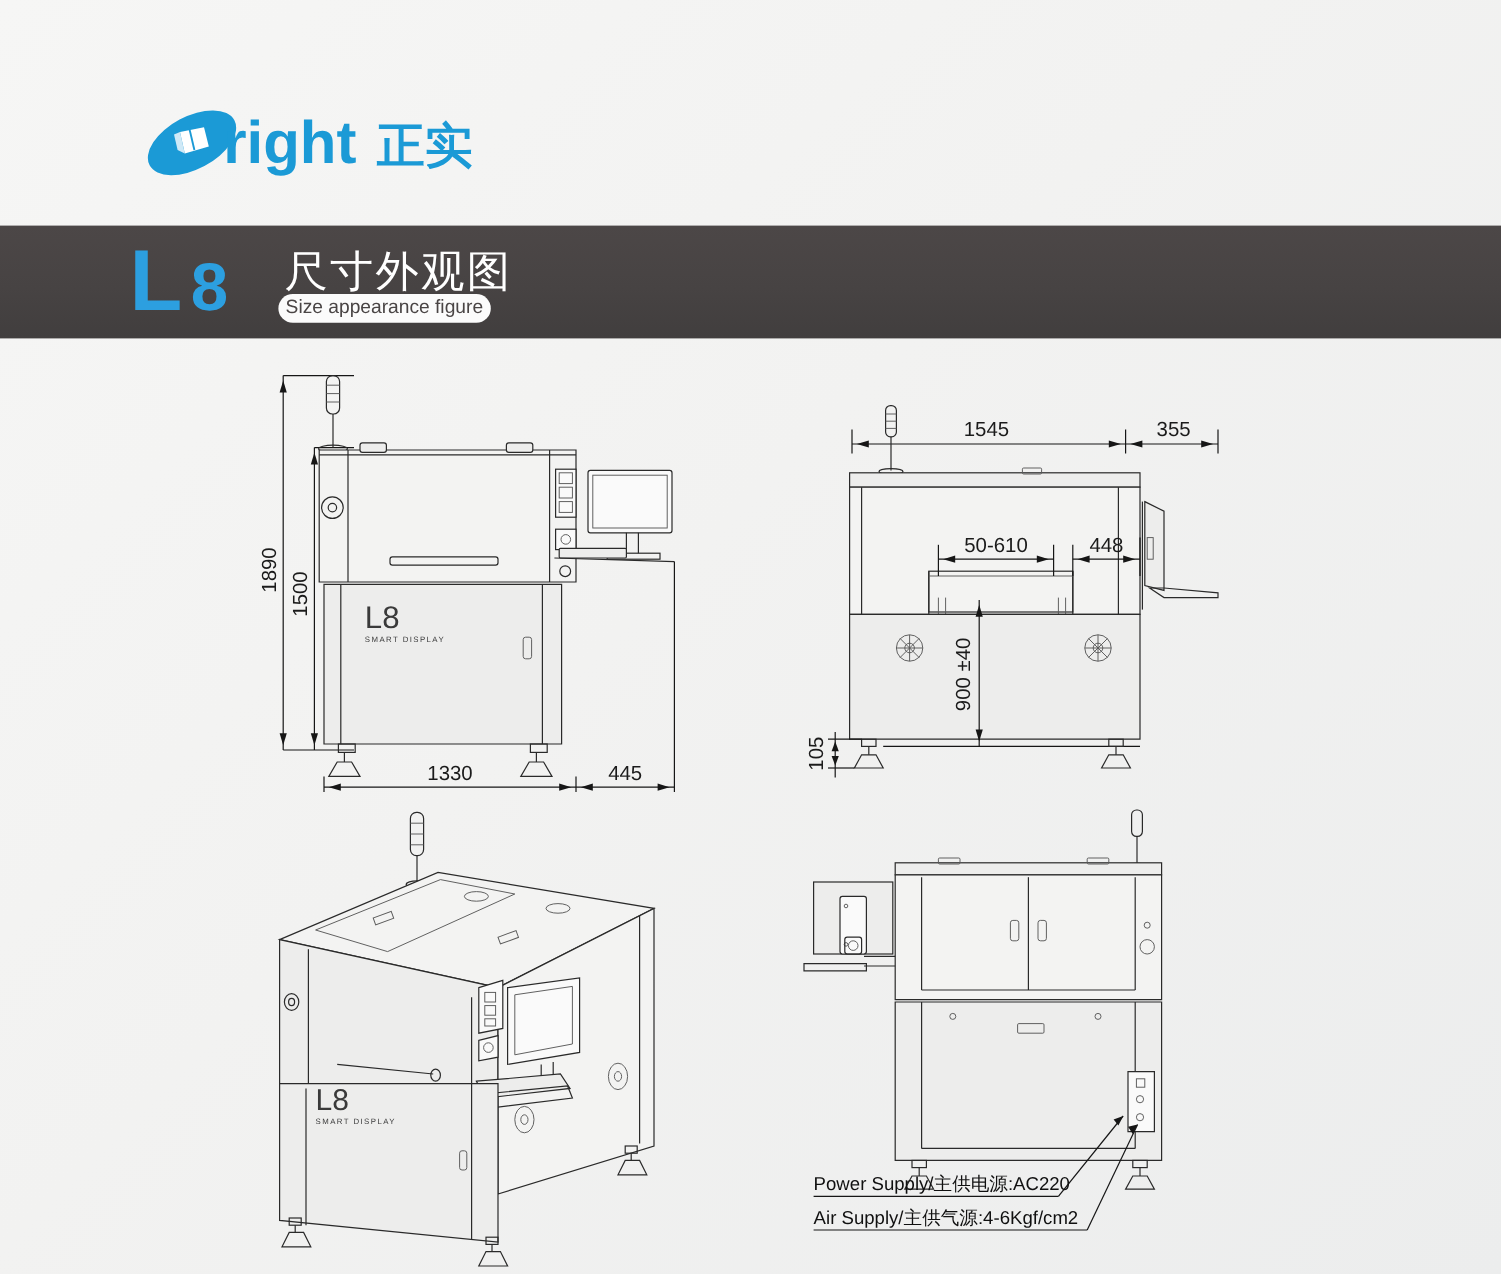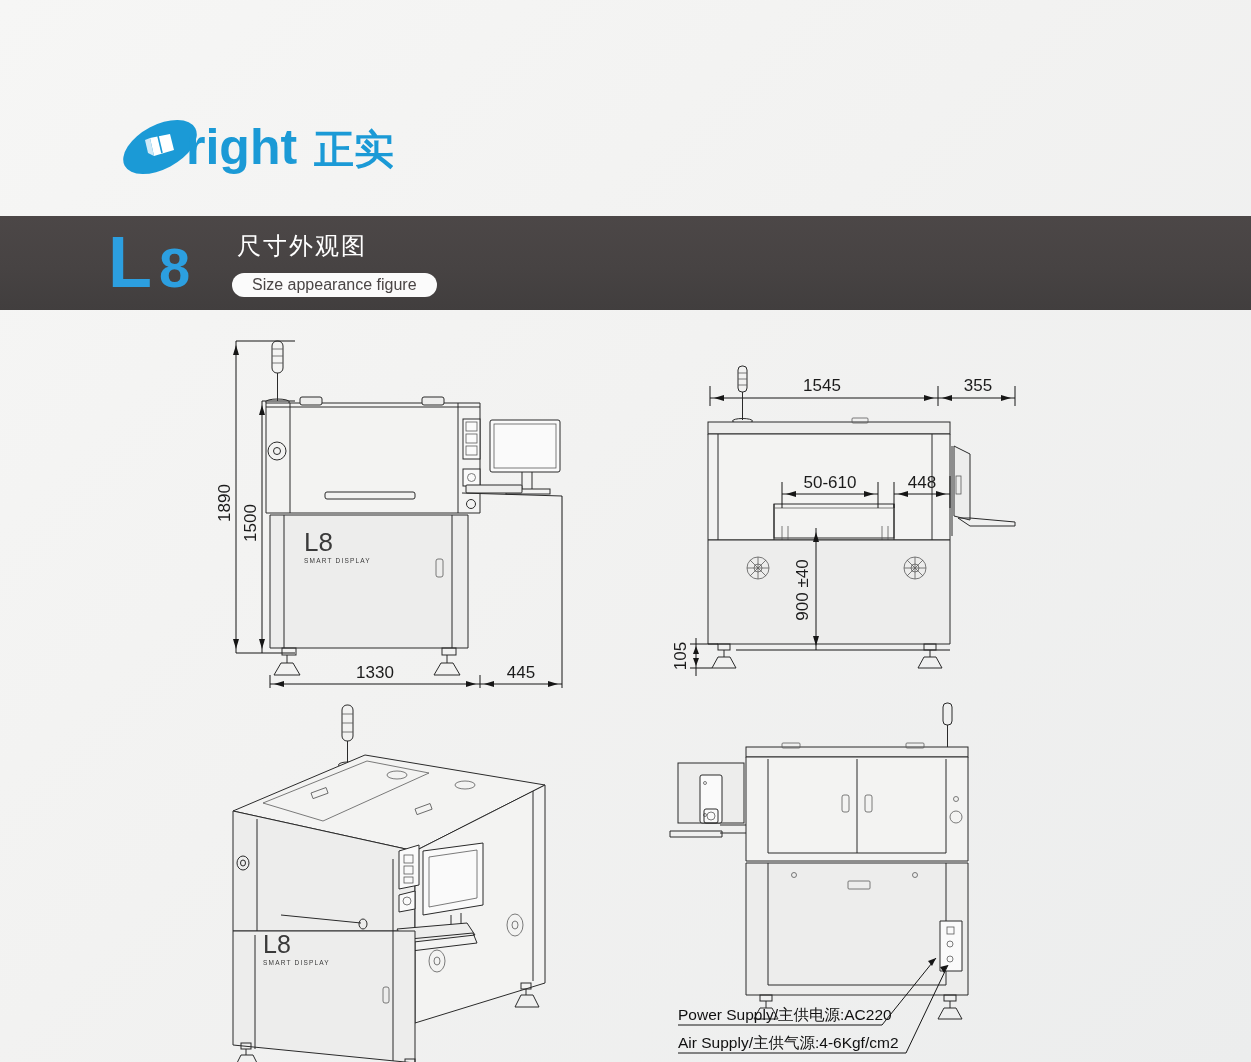"right" .page { margin-top: 28px -> none }
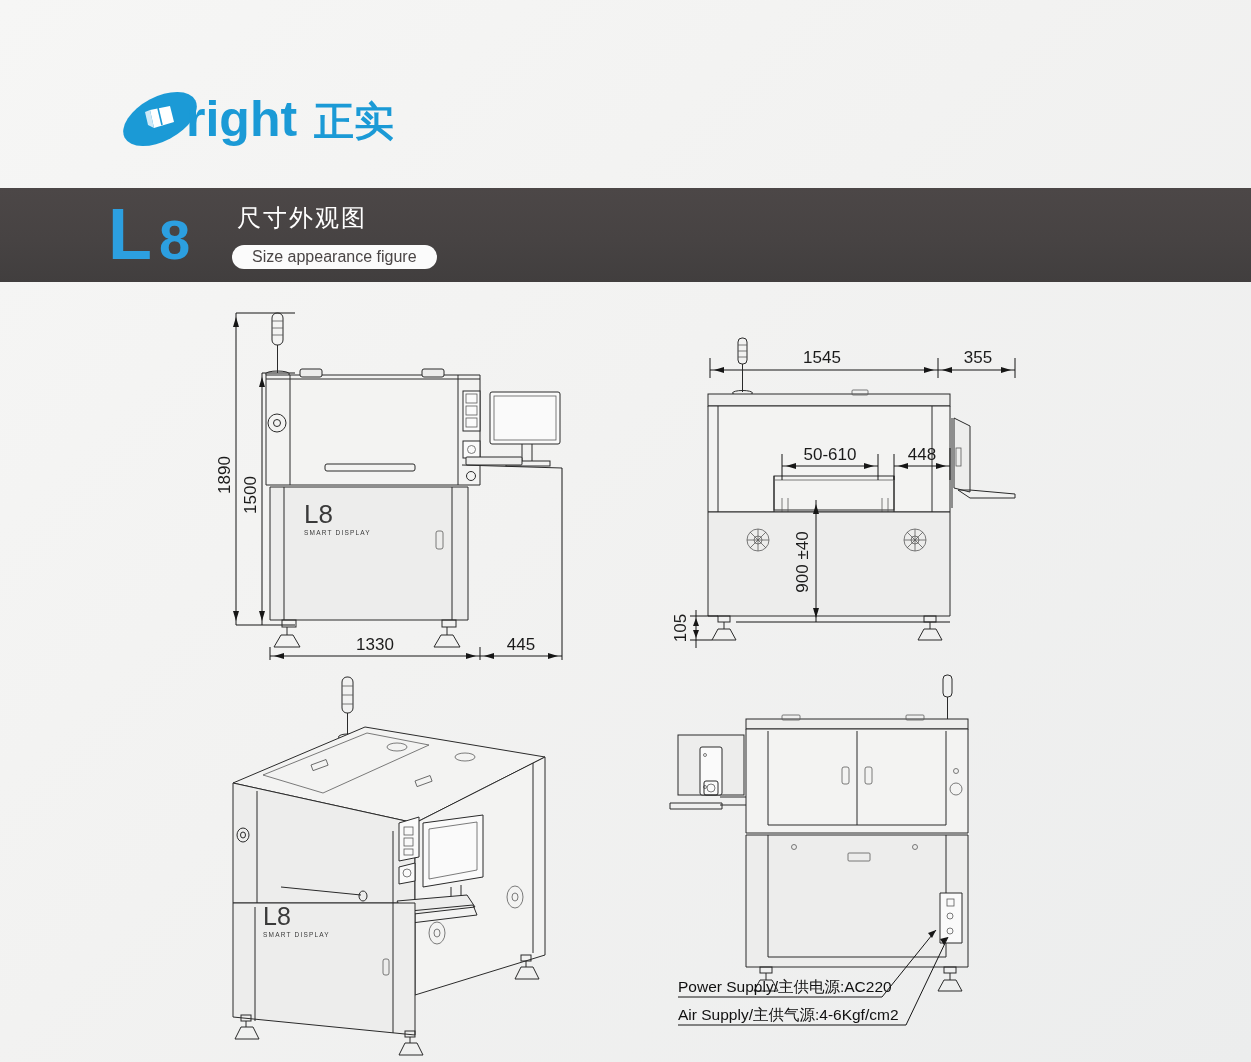"尺寸外观图" .banner-title { font-size: 24px -> 36px }
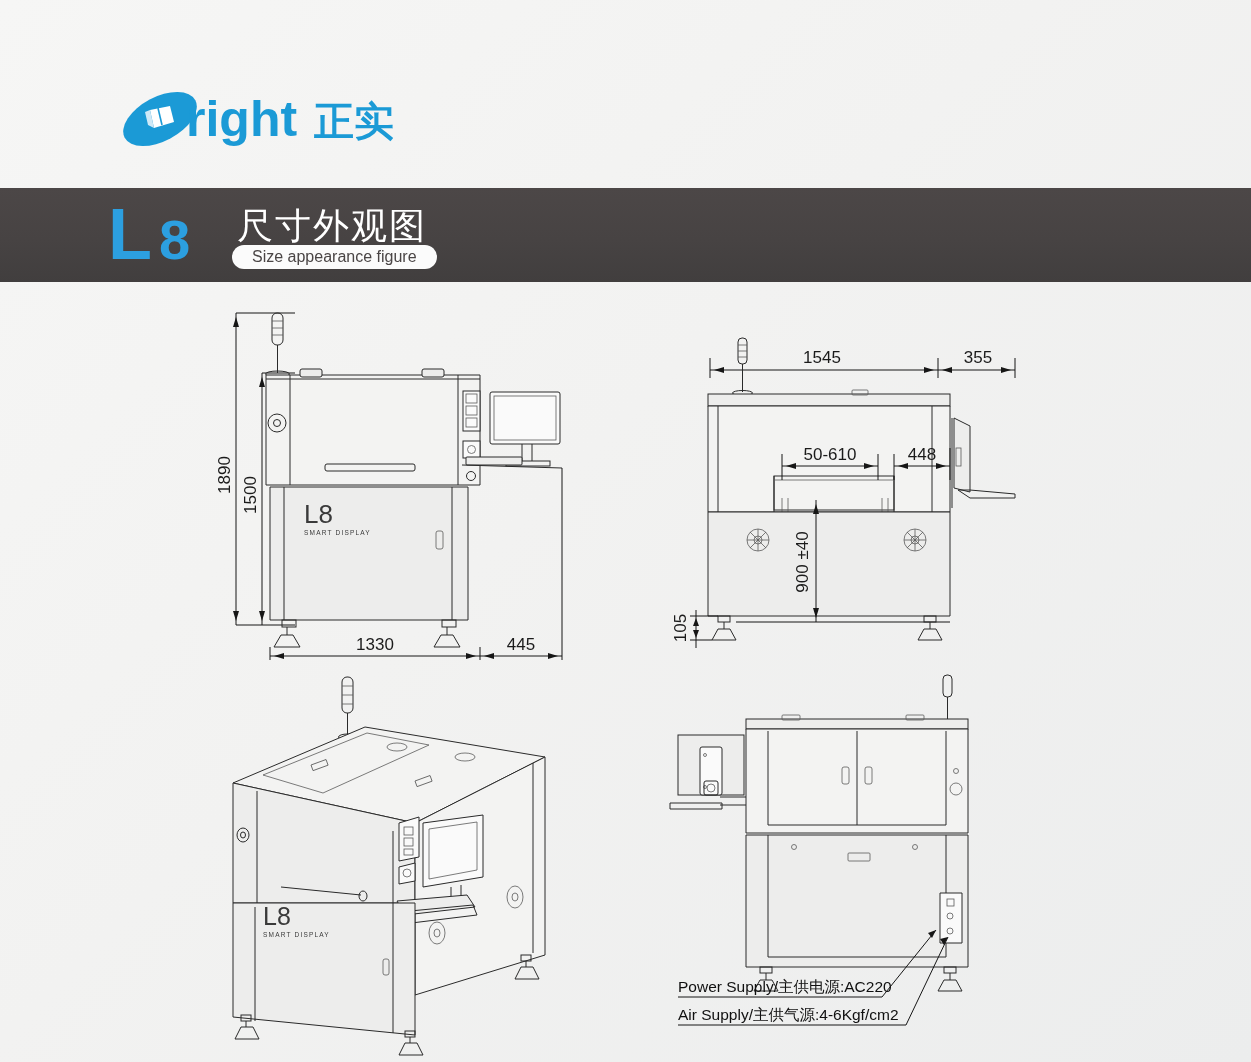"Size appearance figure" .pill { padding: 3px 20px -> 3px 6px }
